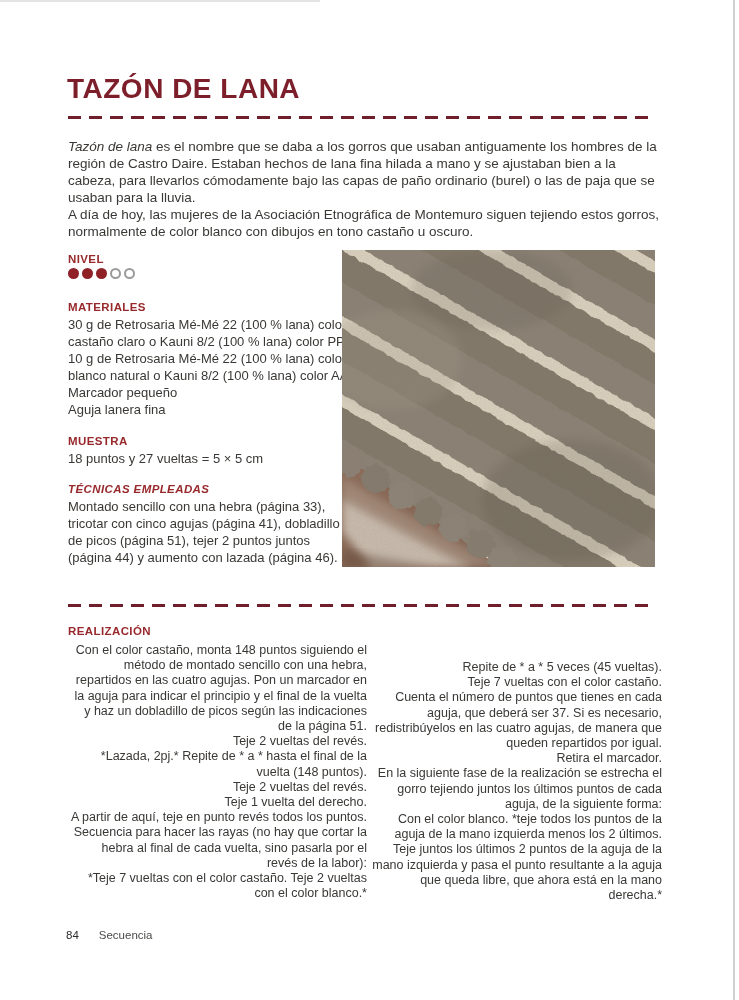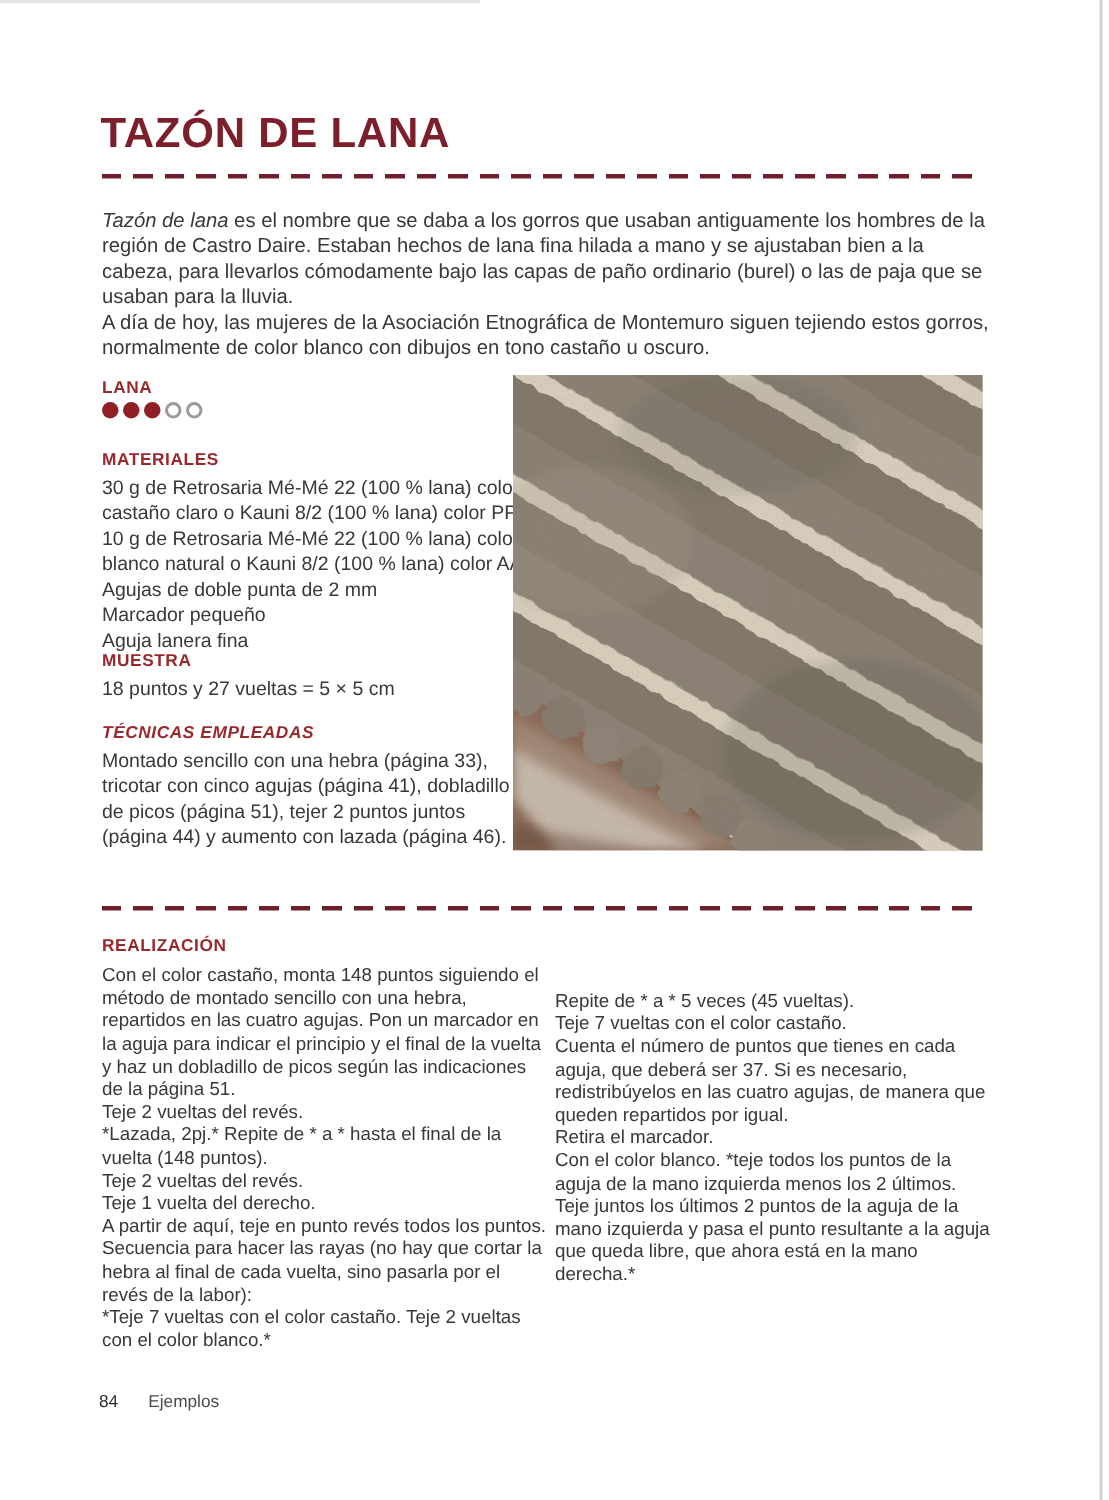"LANA" div.spec-head { text: LANA -> NIVEL }
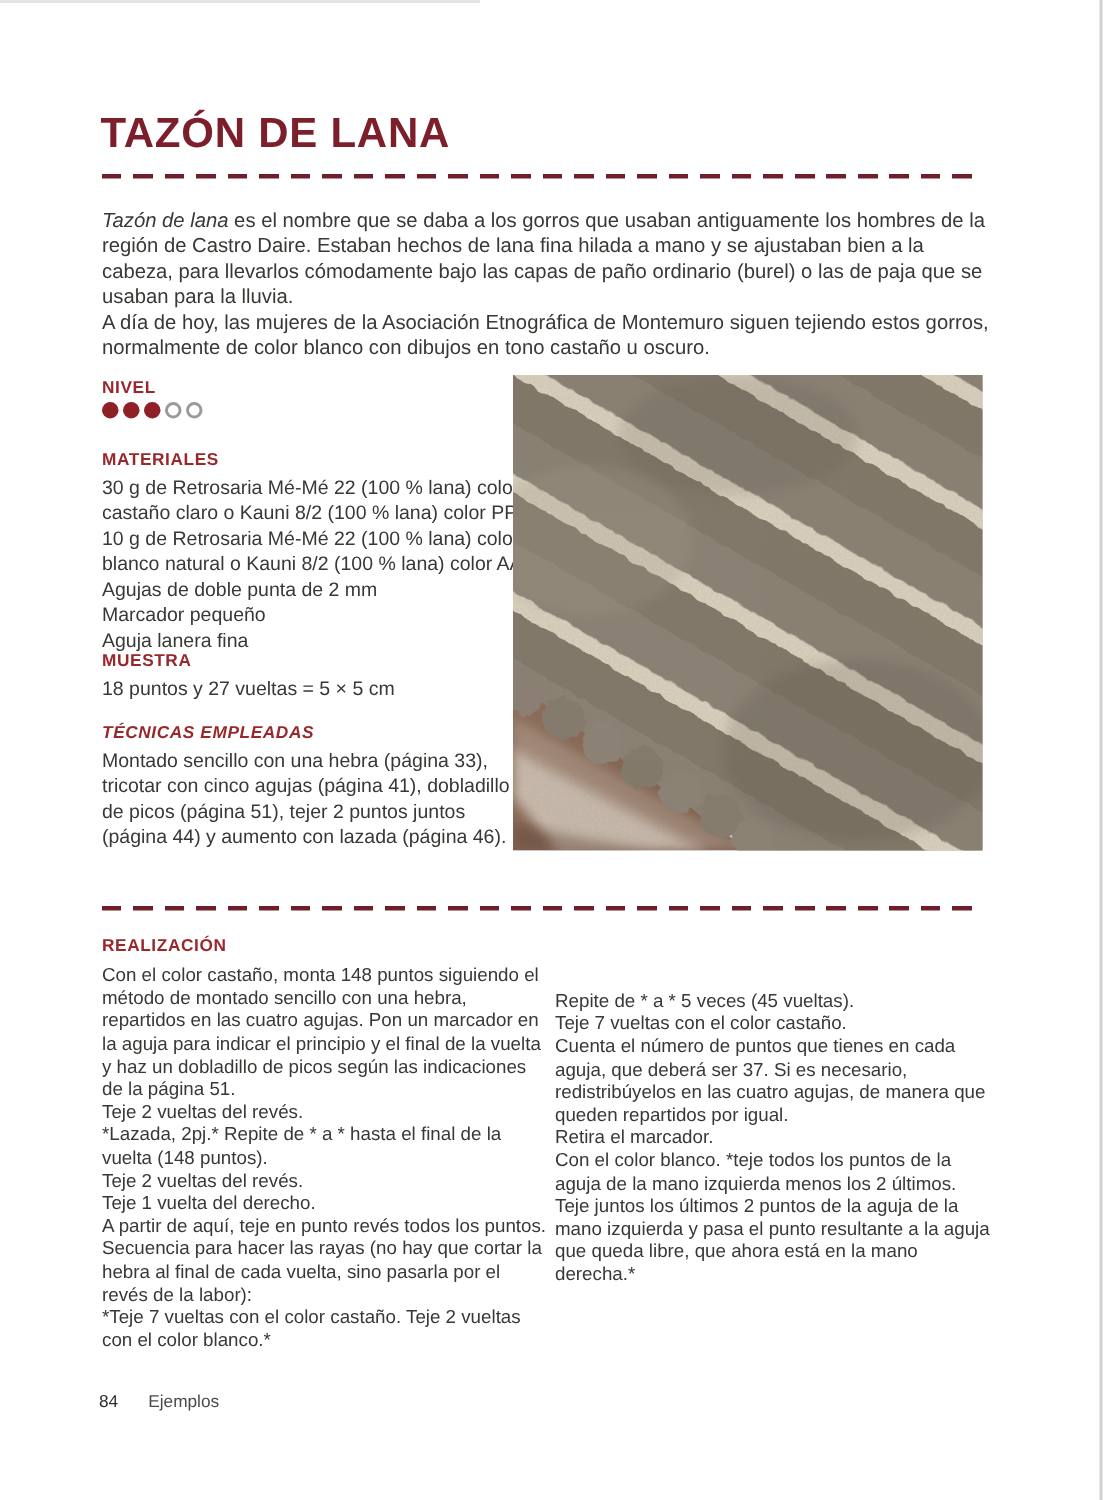"Agujas de doble punta de" p { html: <p>Agujas de doble punta de 2 mm</p> -> none }
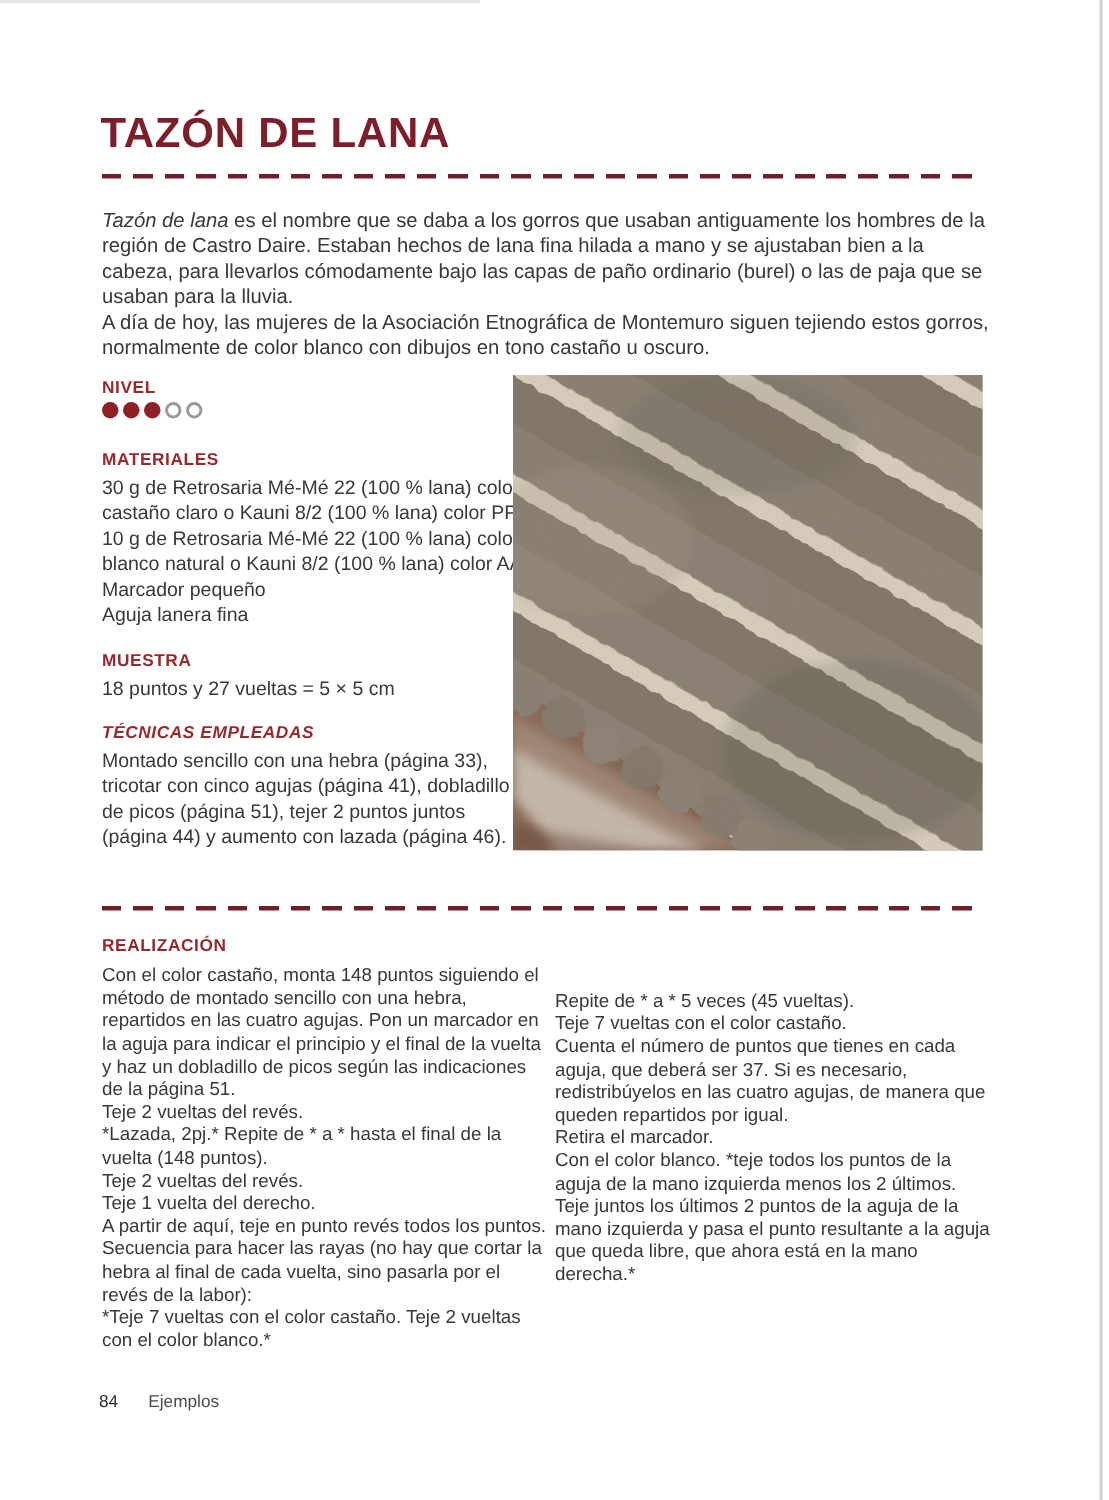"Con el color castaño, monta" .col p { text-align: none -> right }
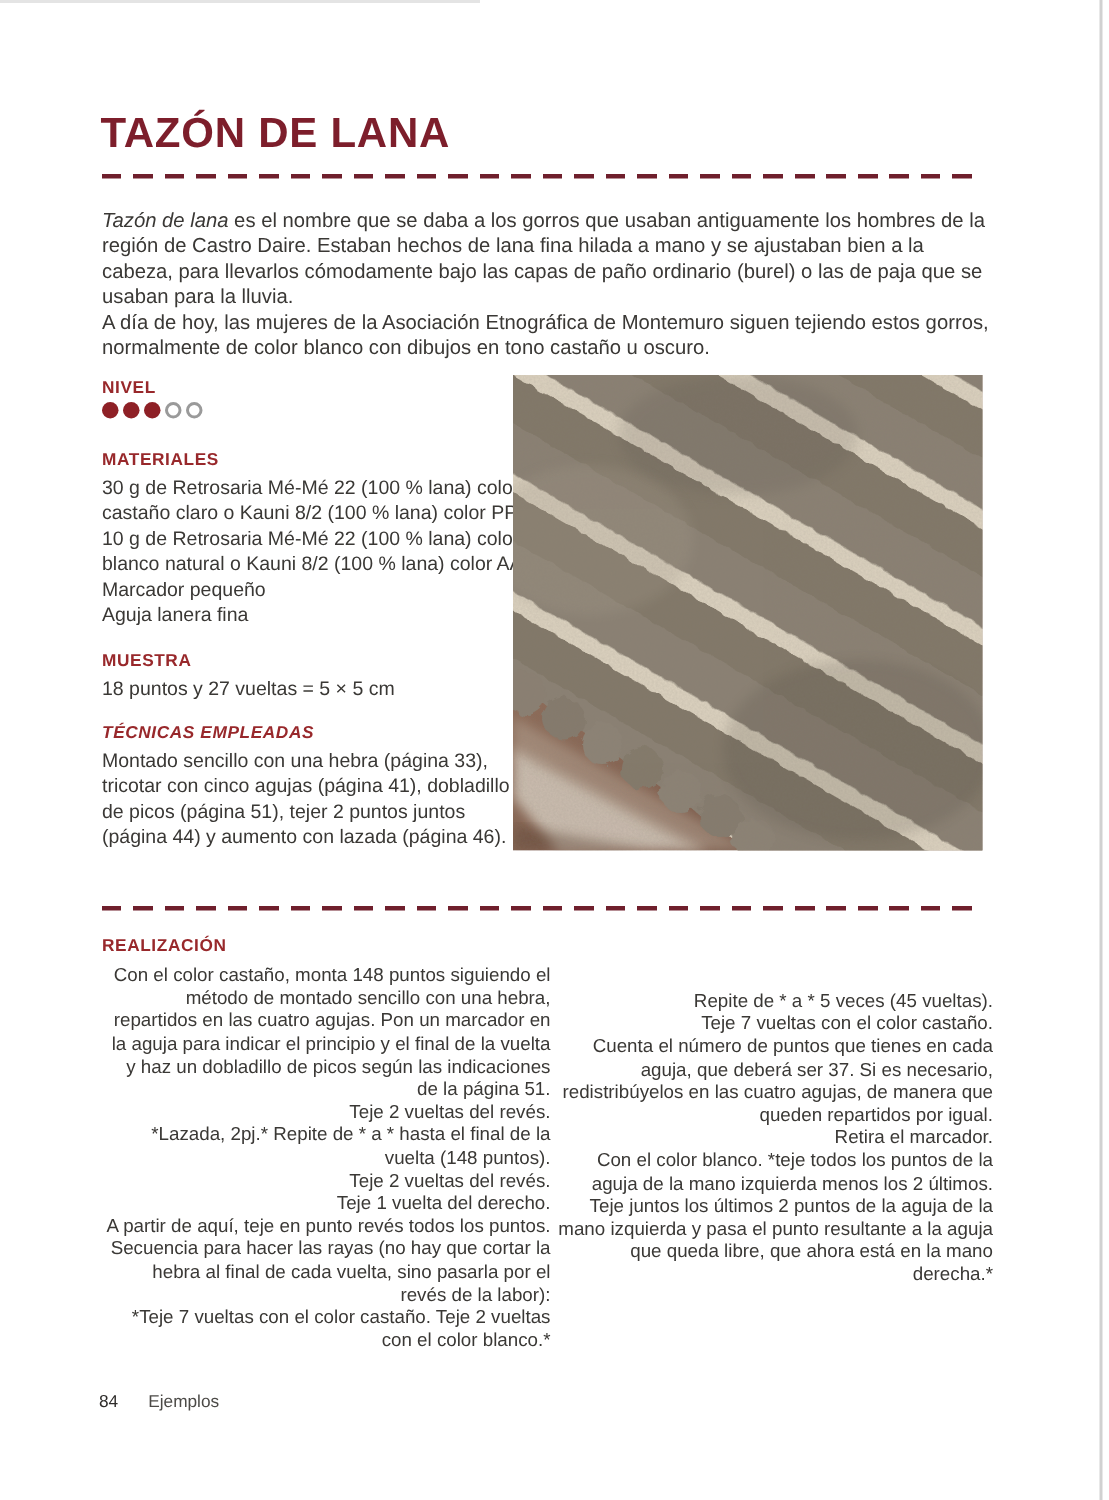"En la siguiente fase de" p { html: none -> <p>En la siguiente fase de la realización se estrecha el gorro tejiendo juntos los últimos puntos de cada aguja, de la siguiente forma:</p> }
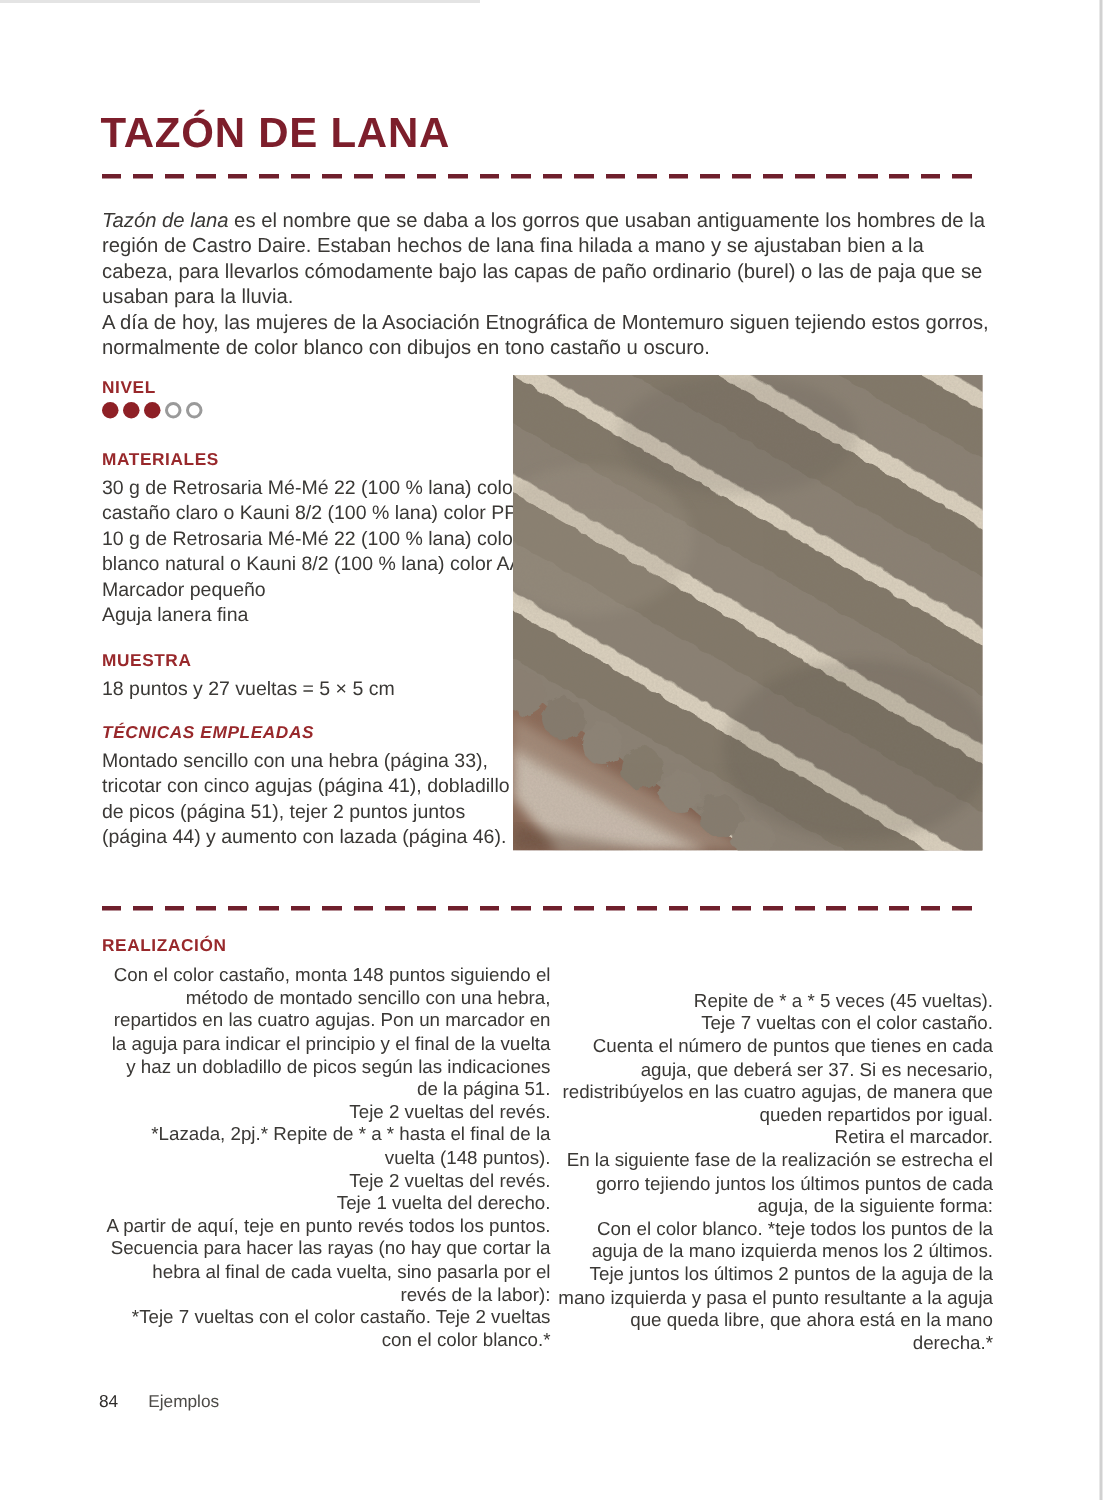"Ejemplos" span.sect { text: Ejemplos -> Secuencia }
